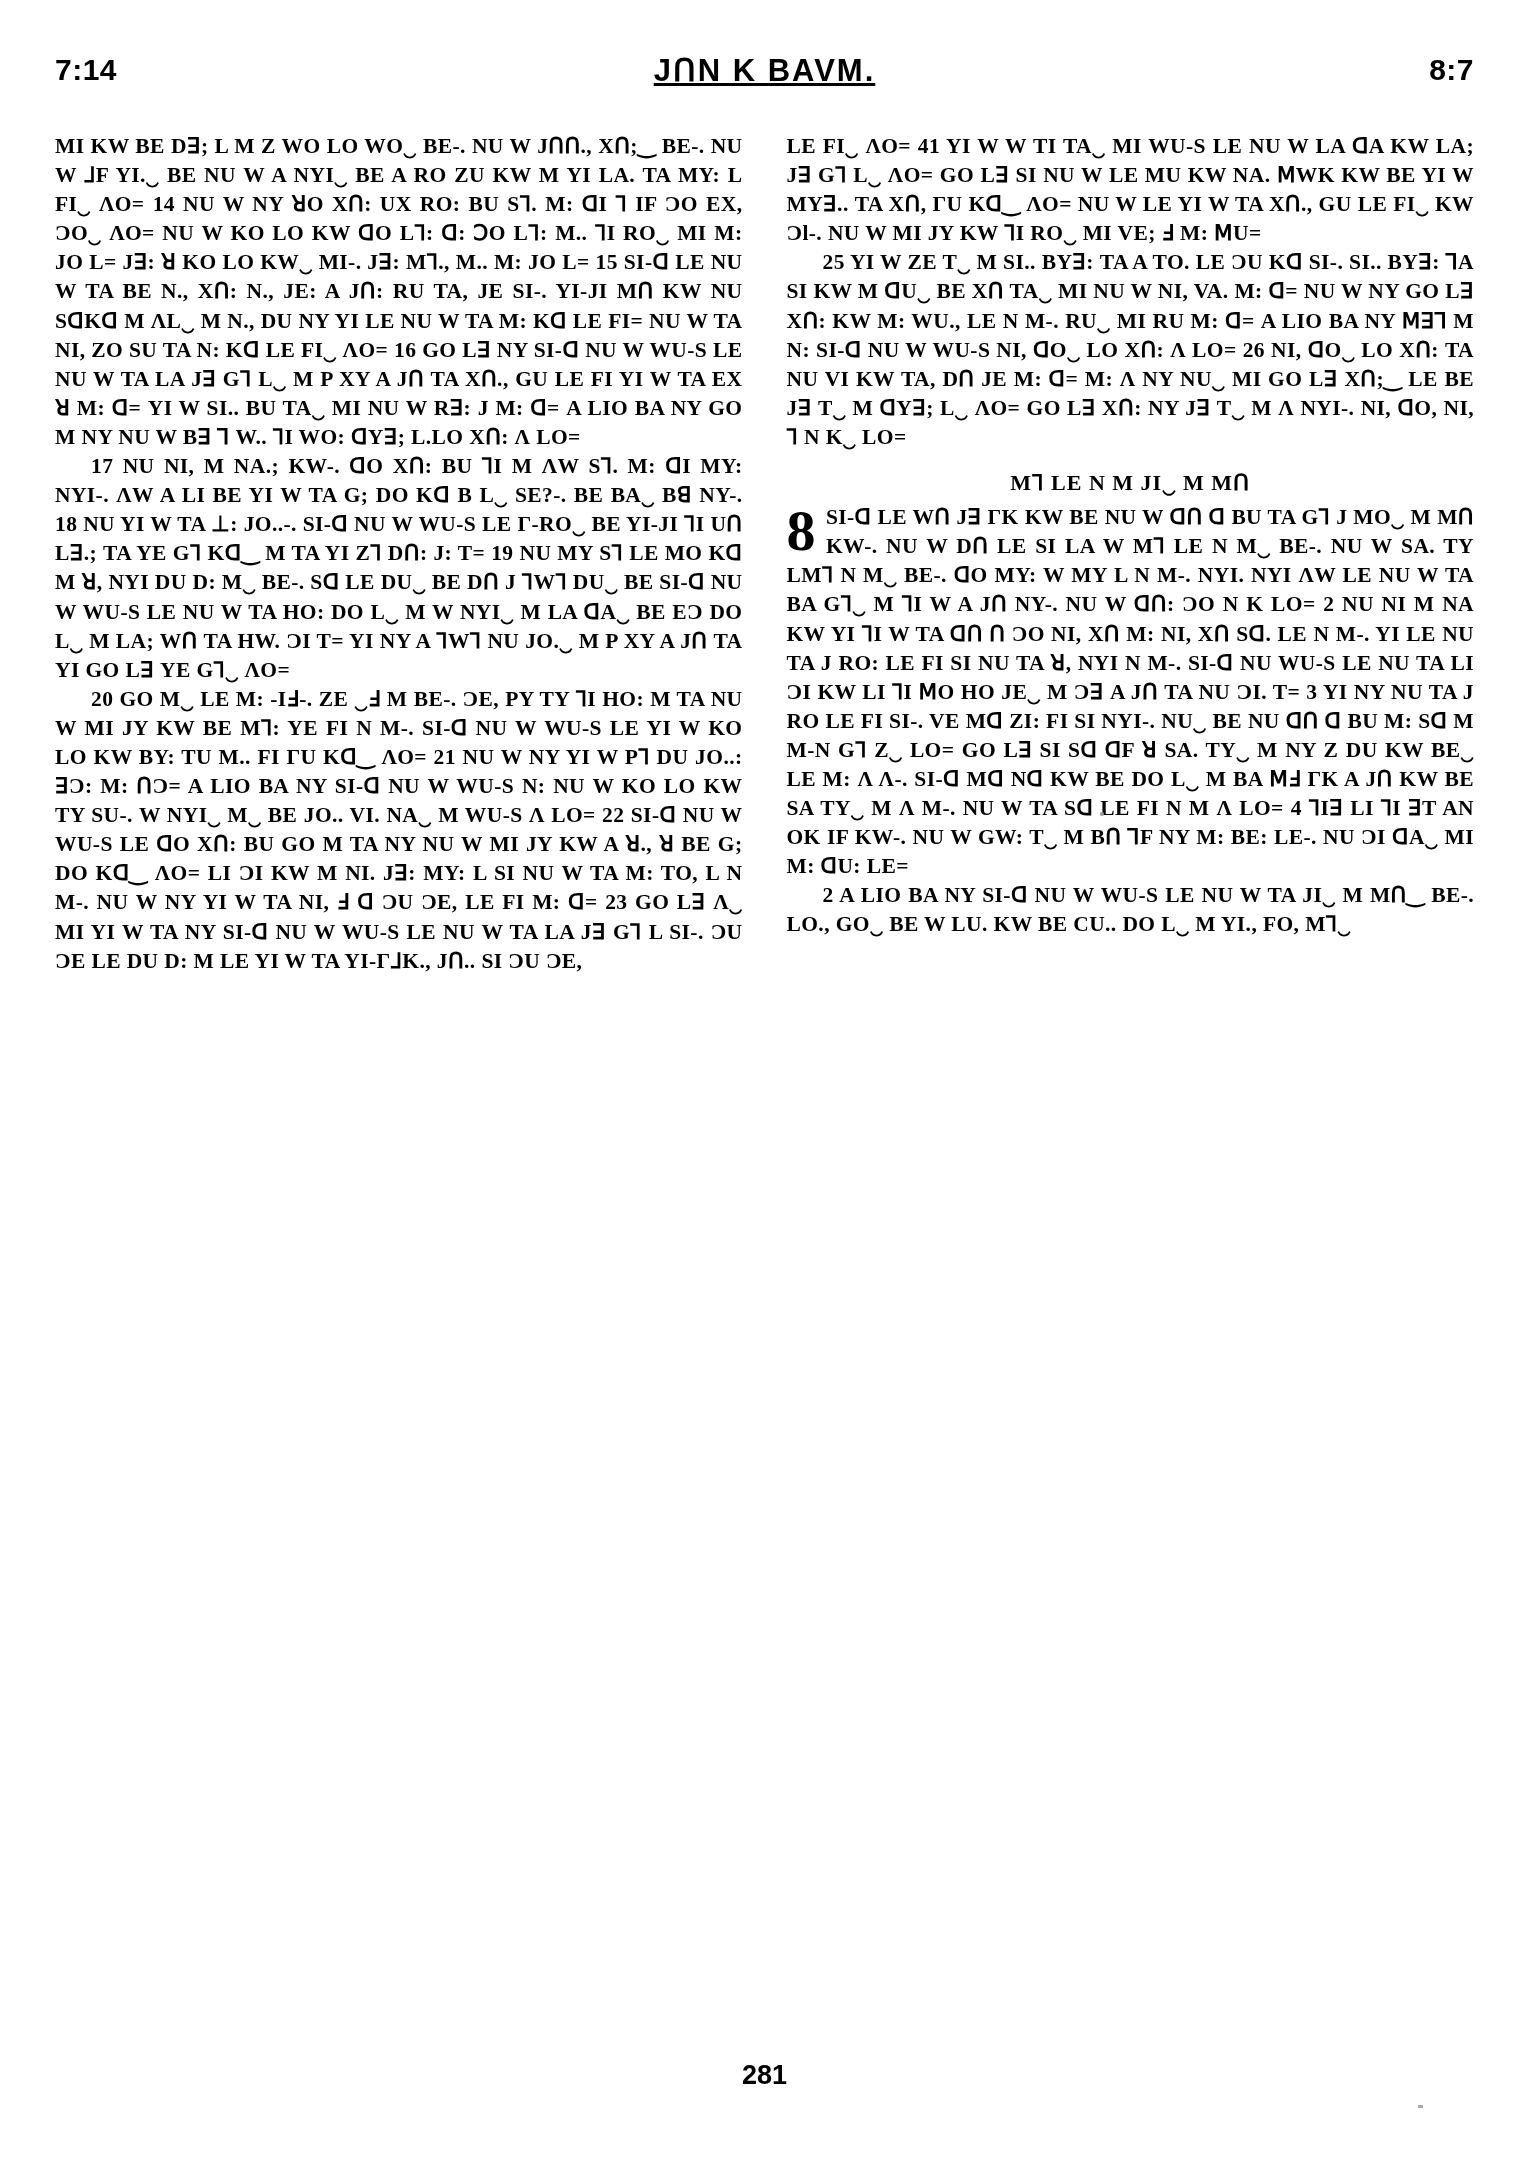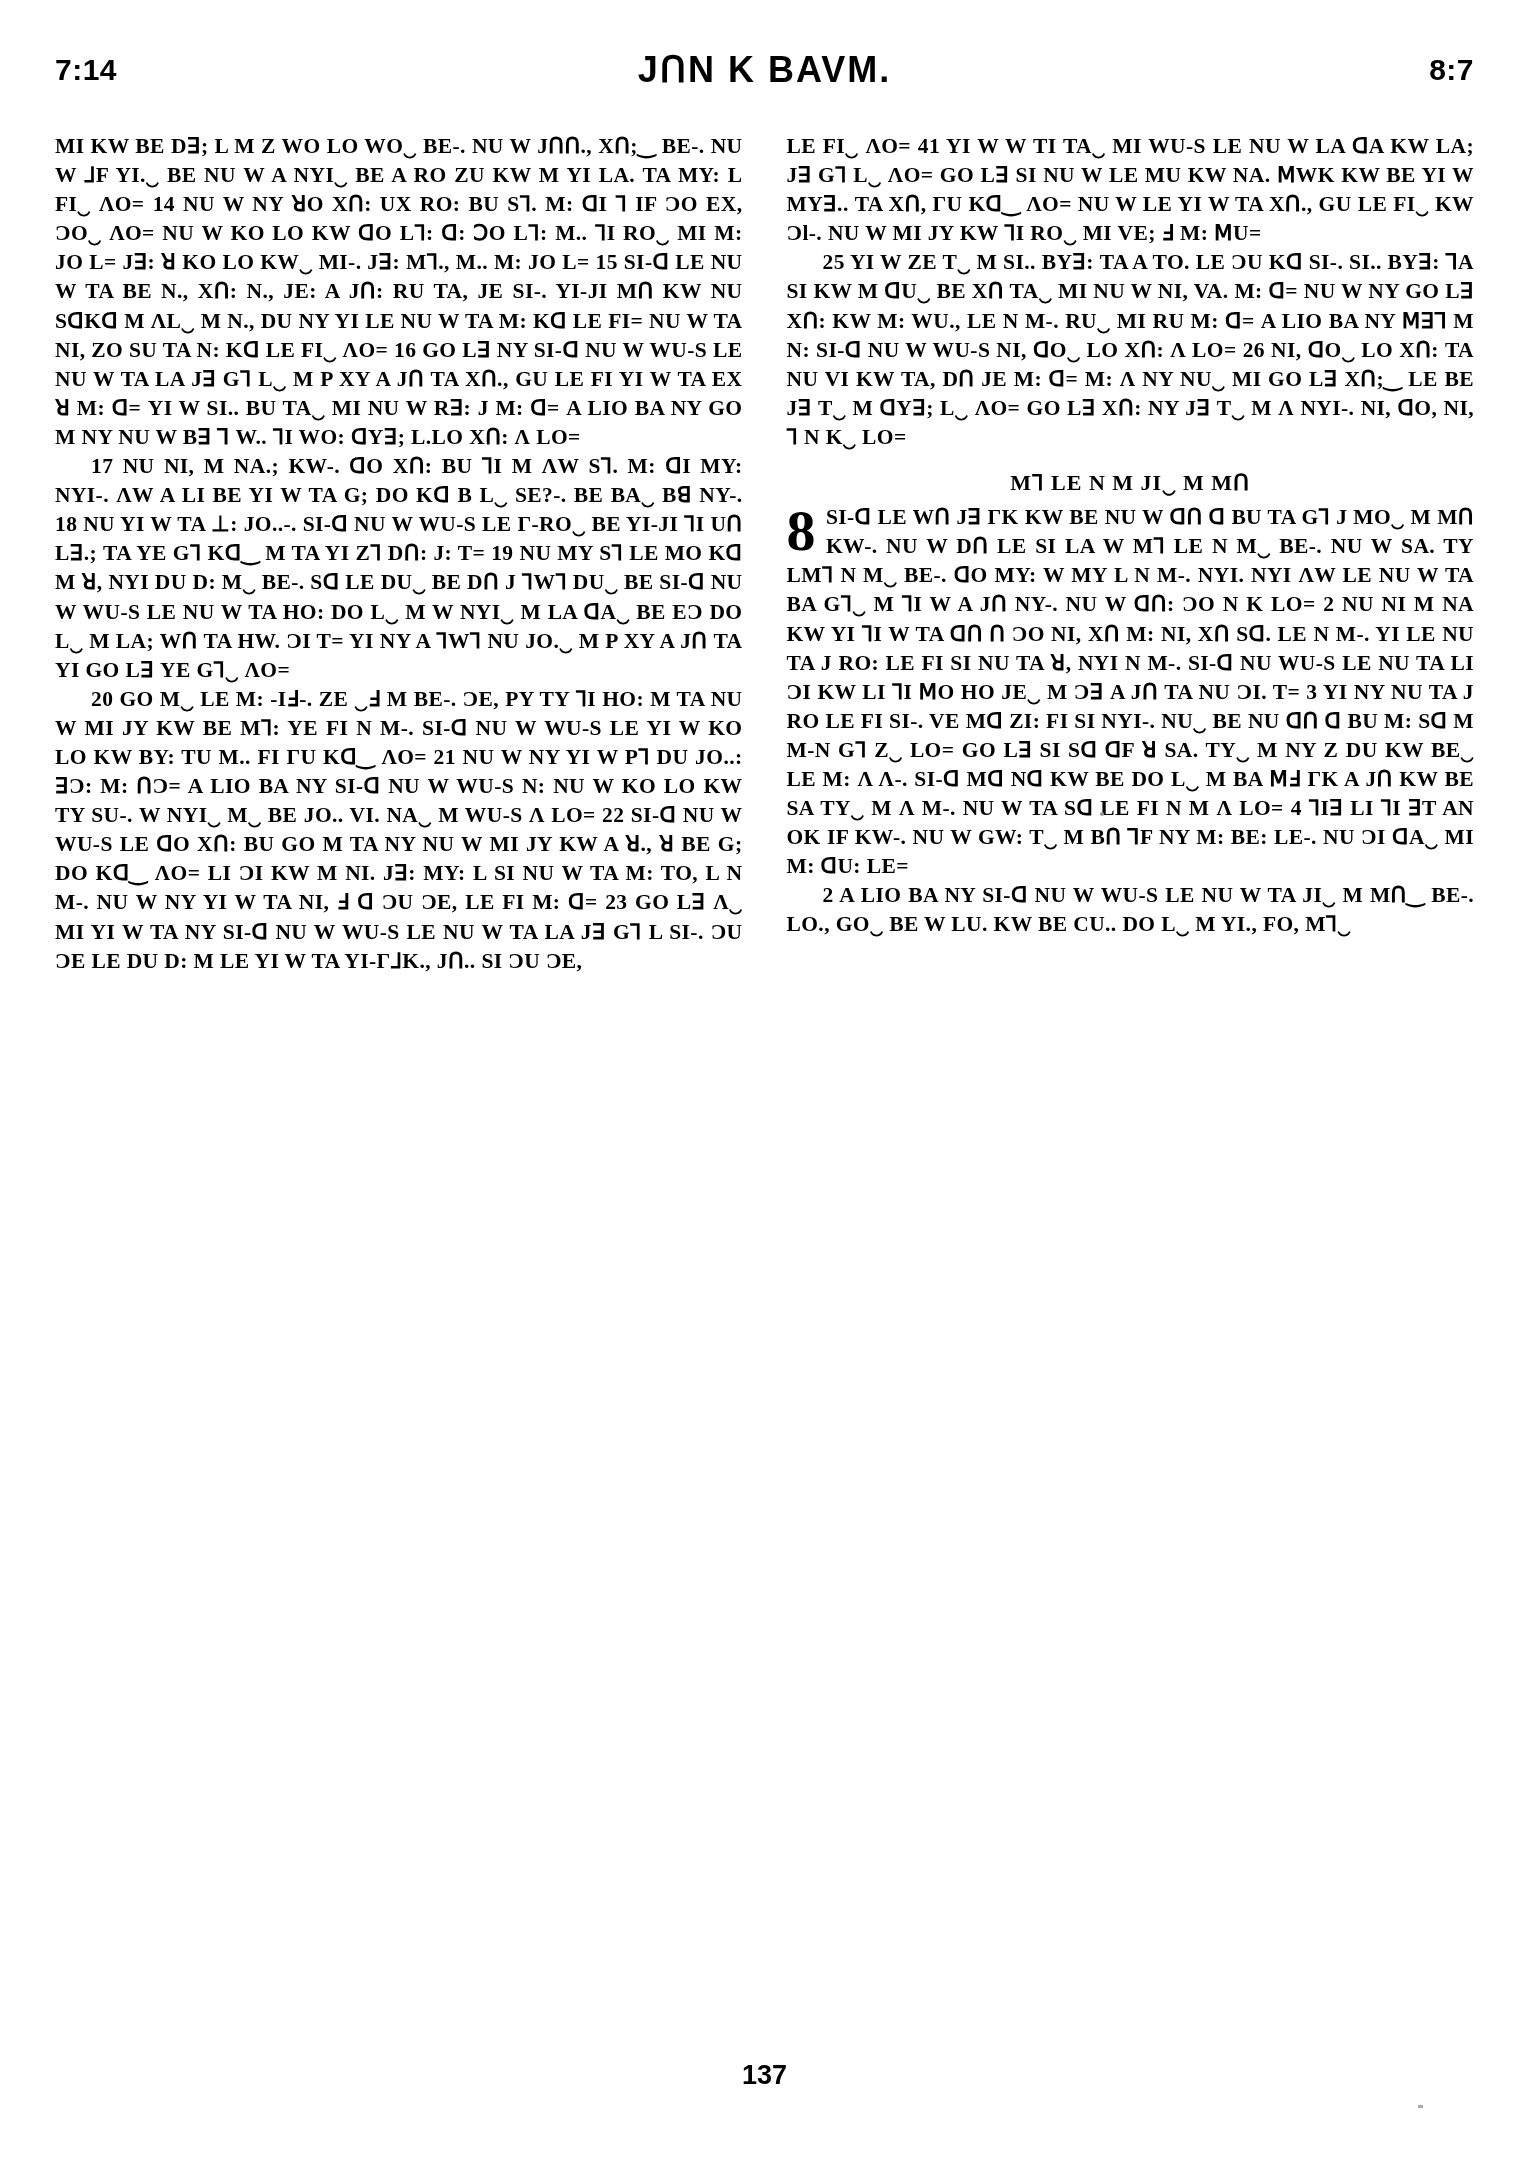"JꓵN K BAVM." .header .book-title { font-size: 36px -> 31px; text-decoration: none -> underline }
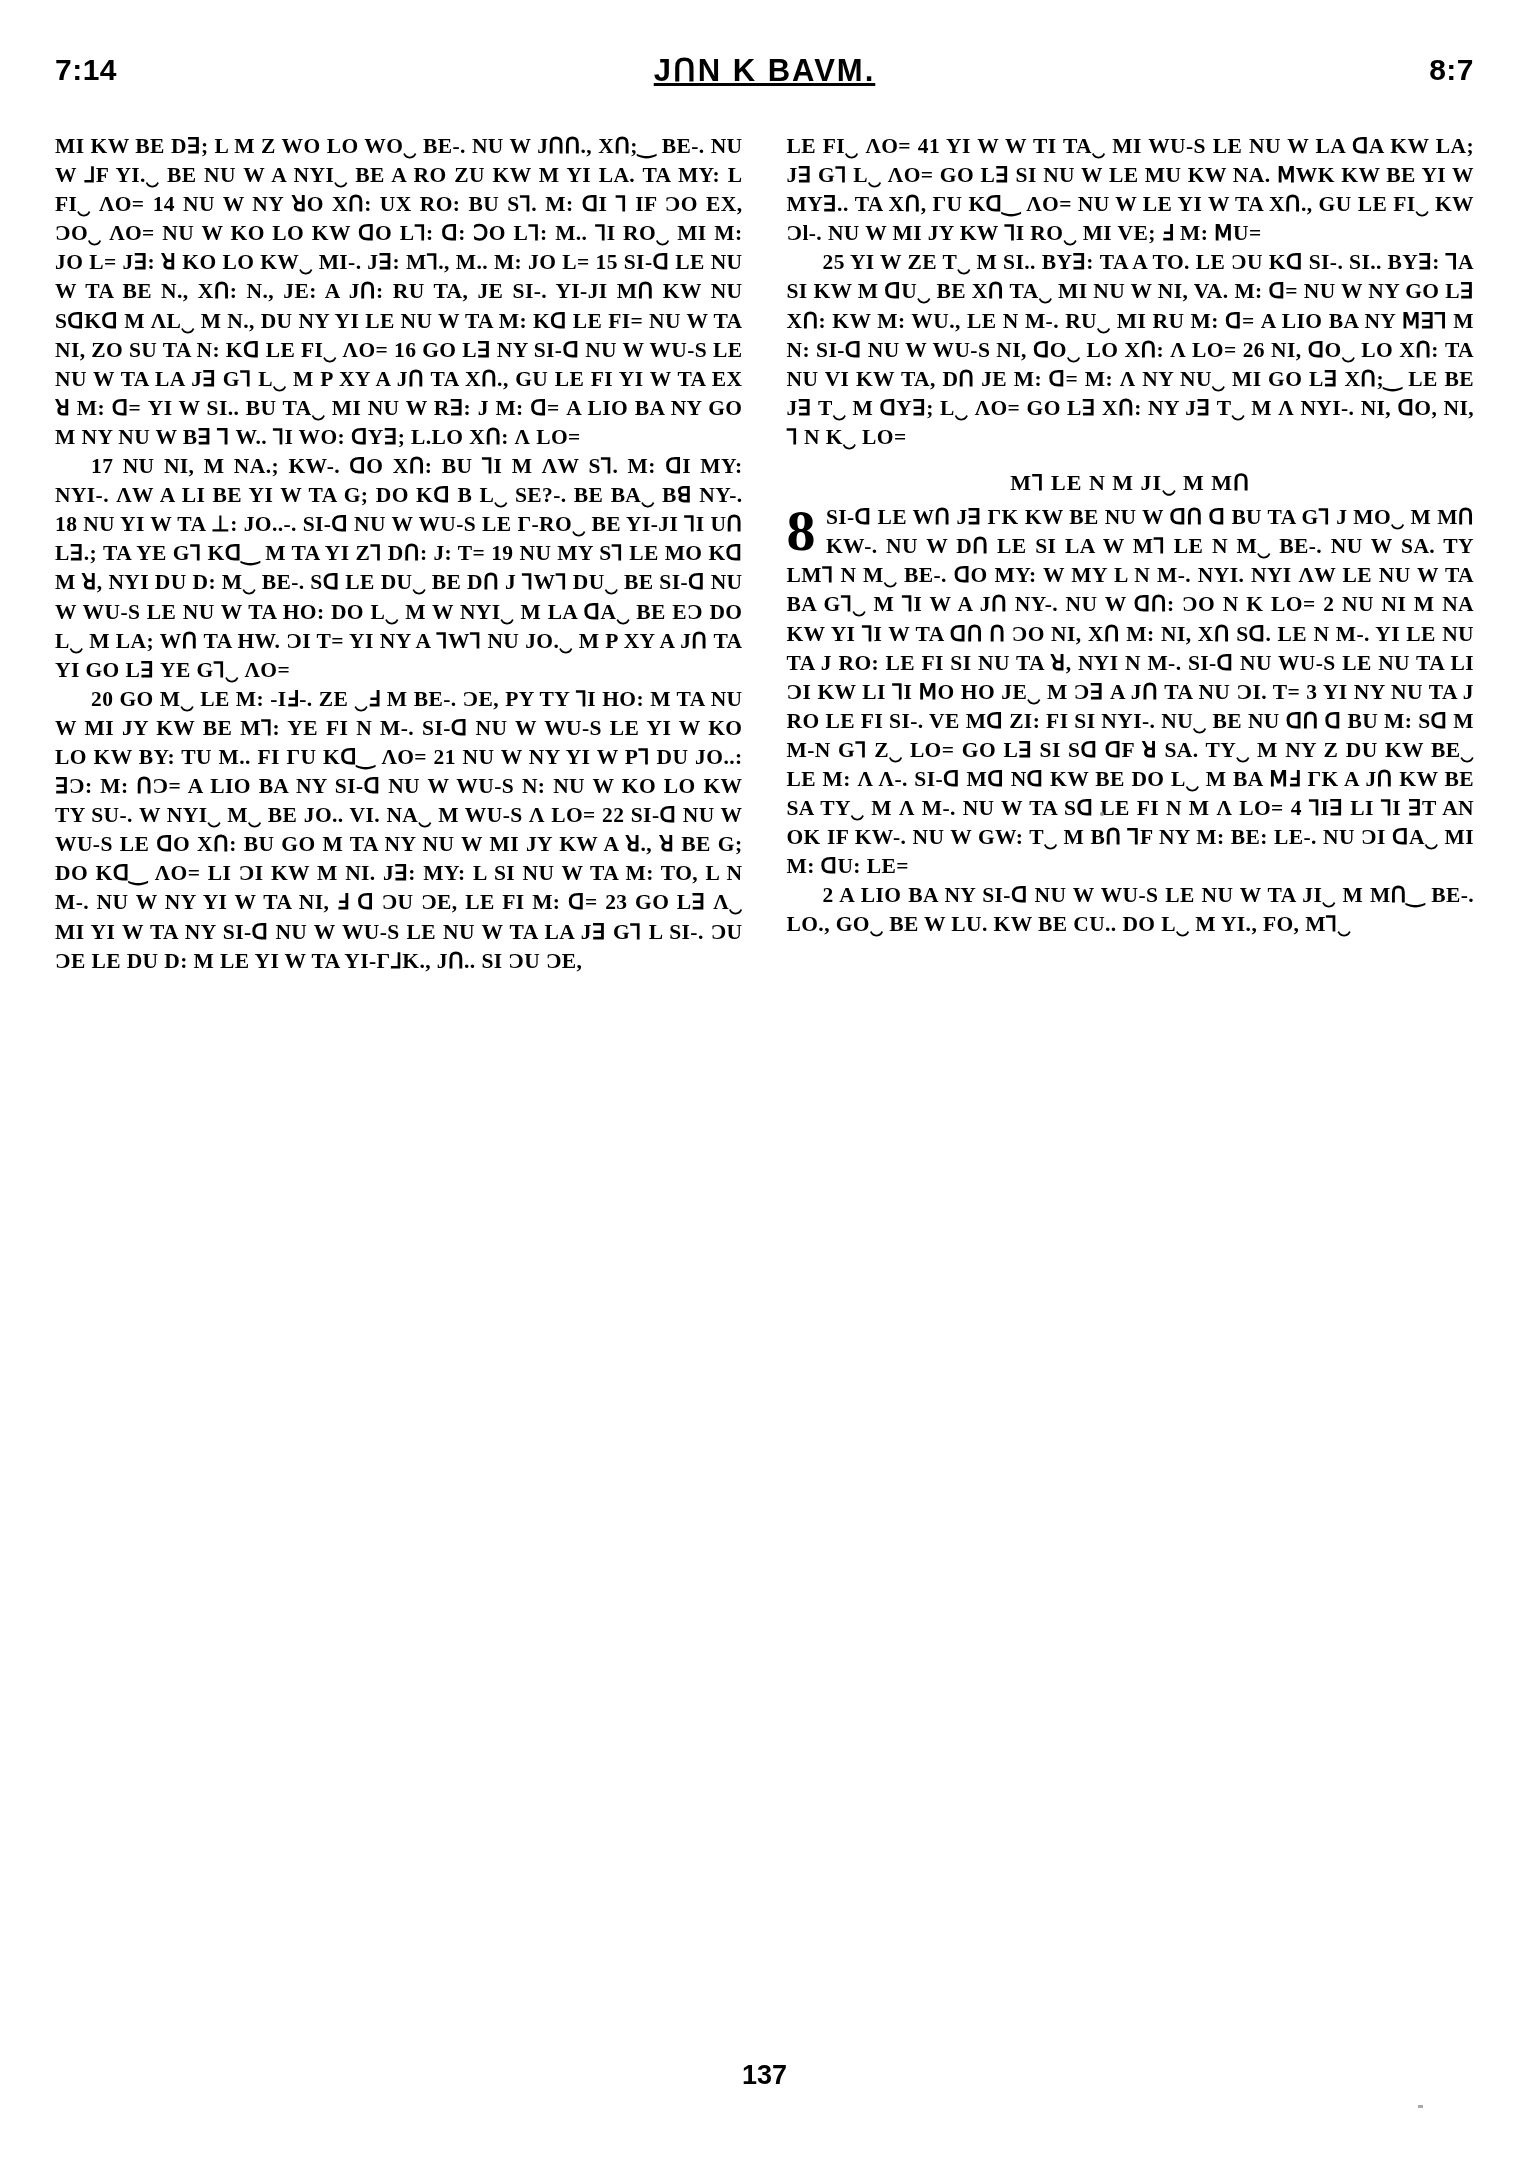"137" div.footer { text: 137 -> 281 }
